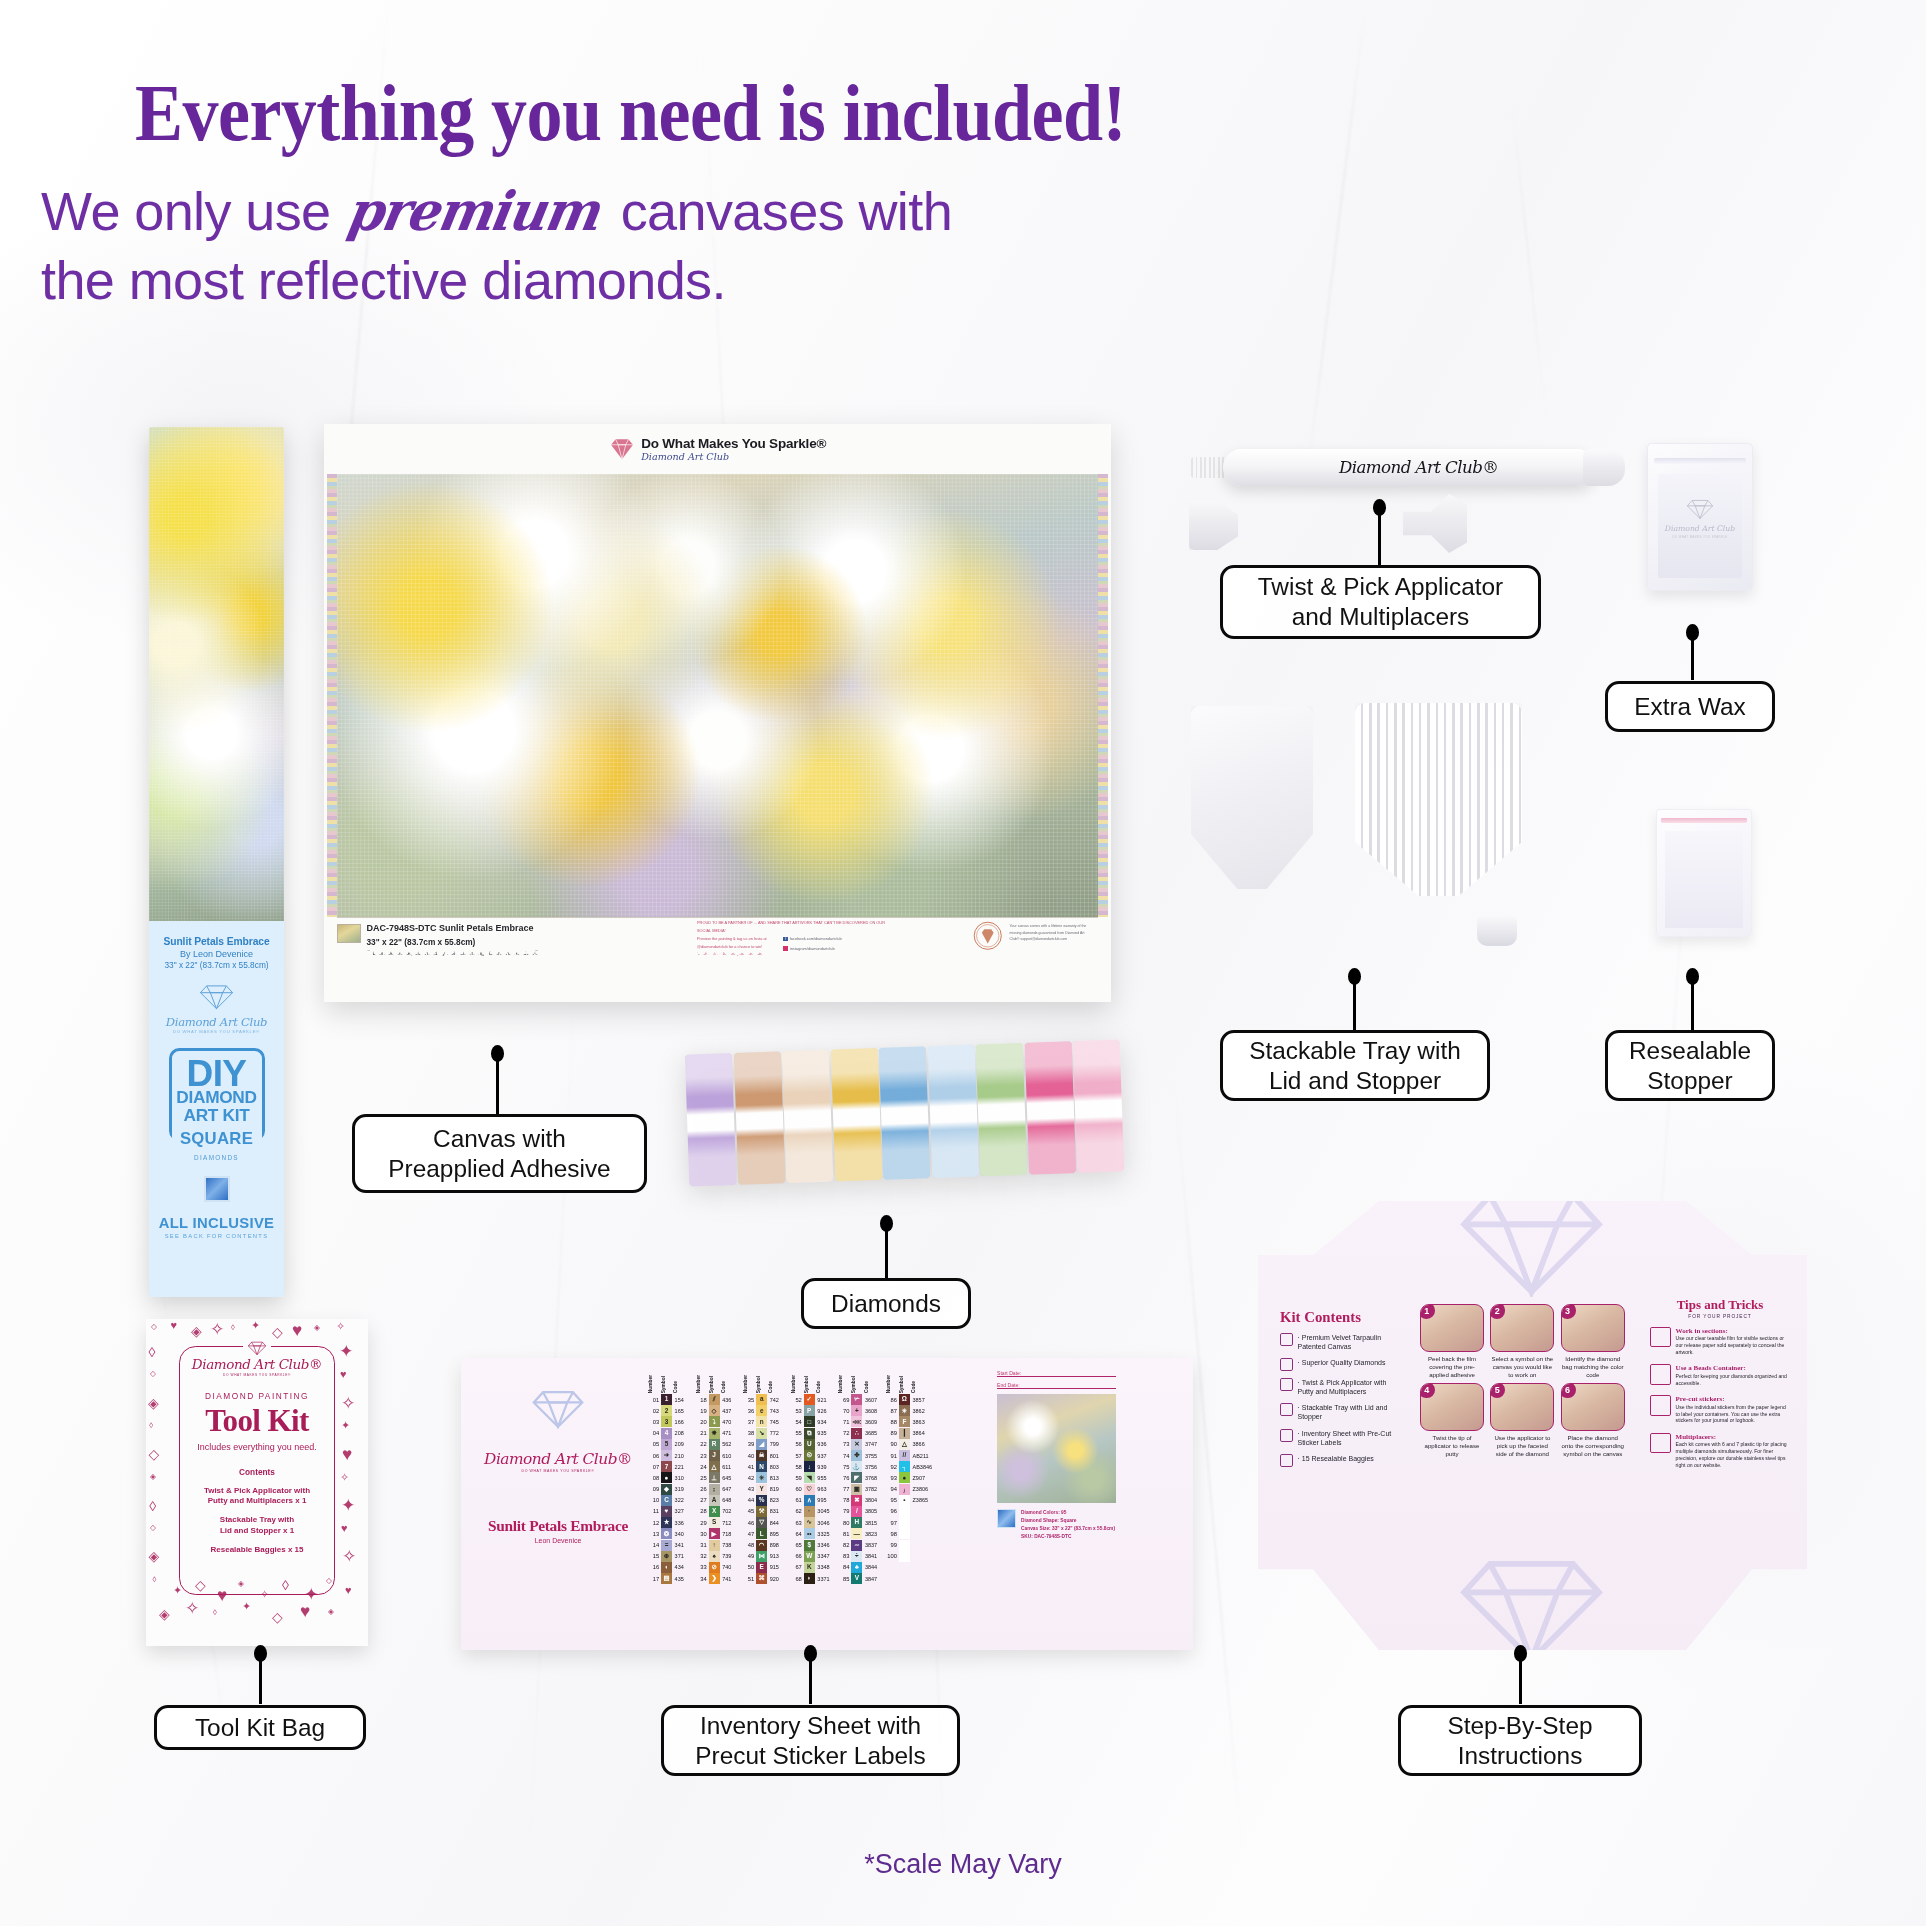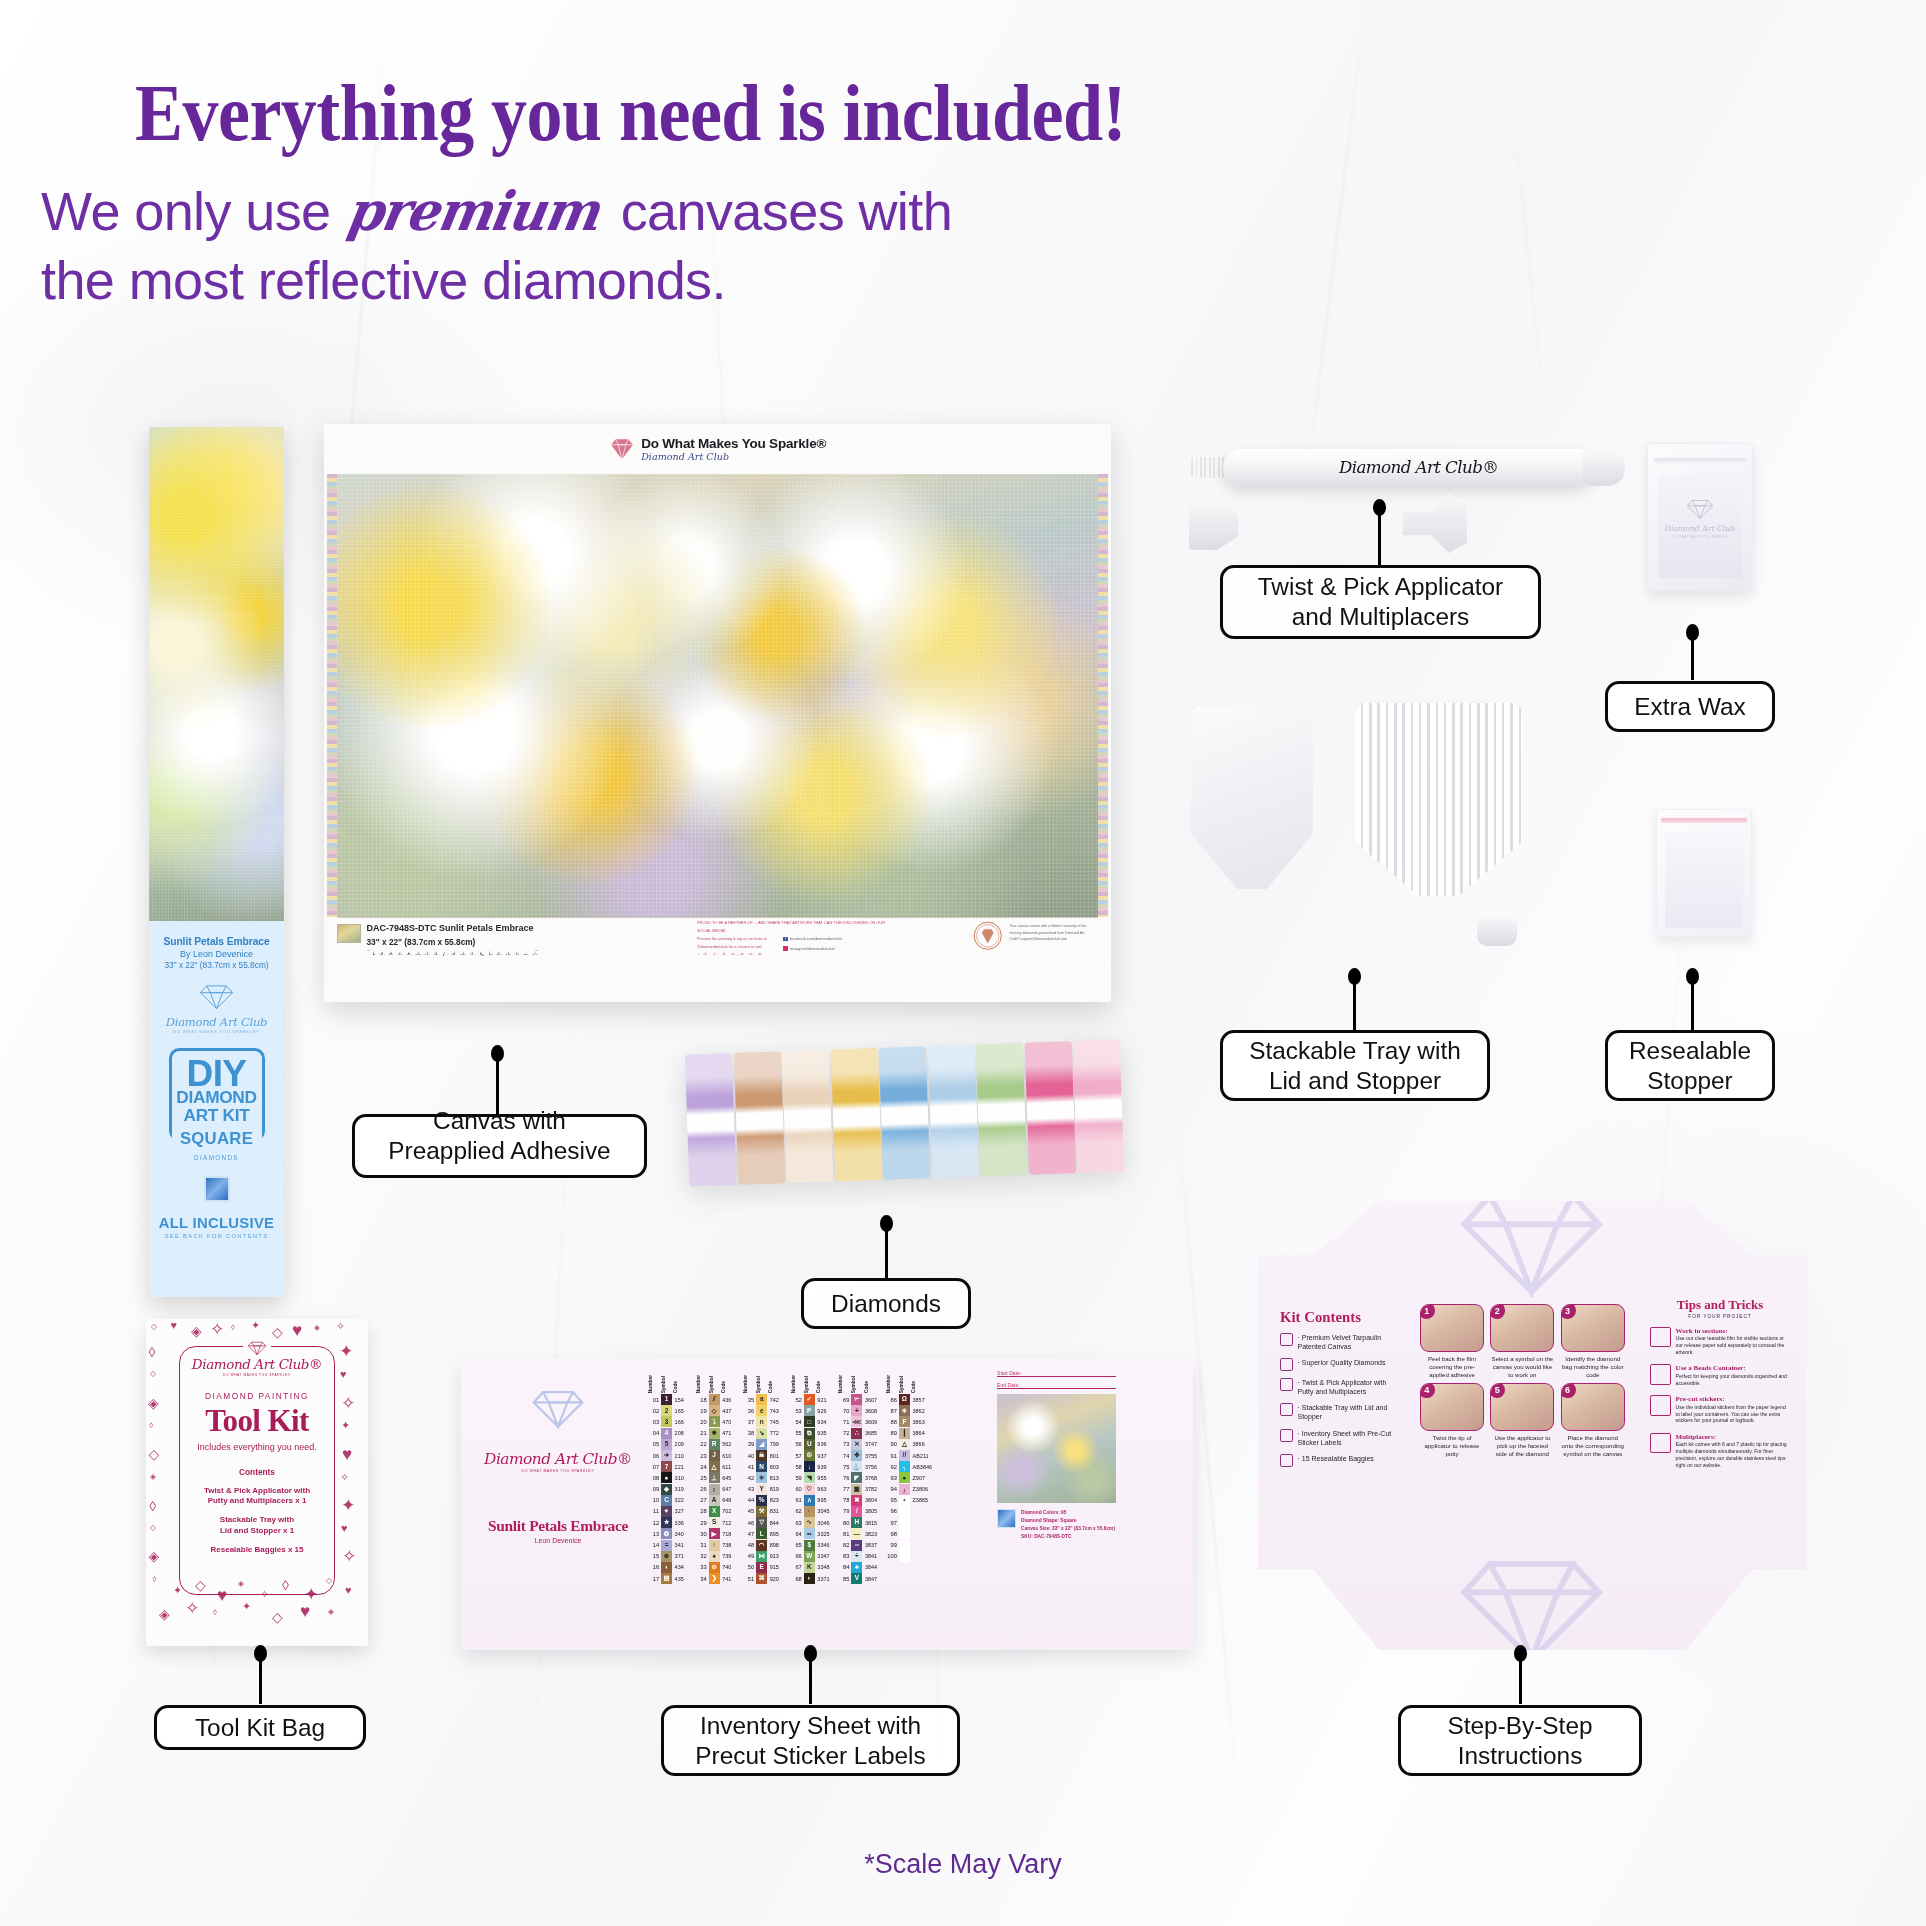"Canvas with" div.cbox { align-items: flex-end -> none; height: 64px -> 79px }
